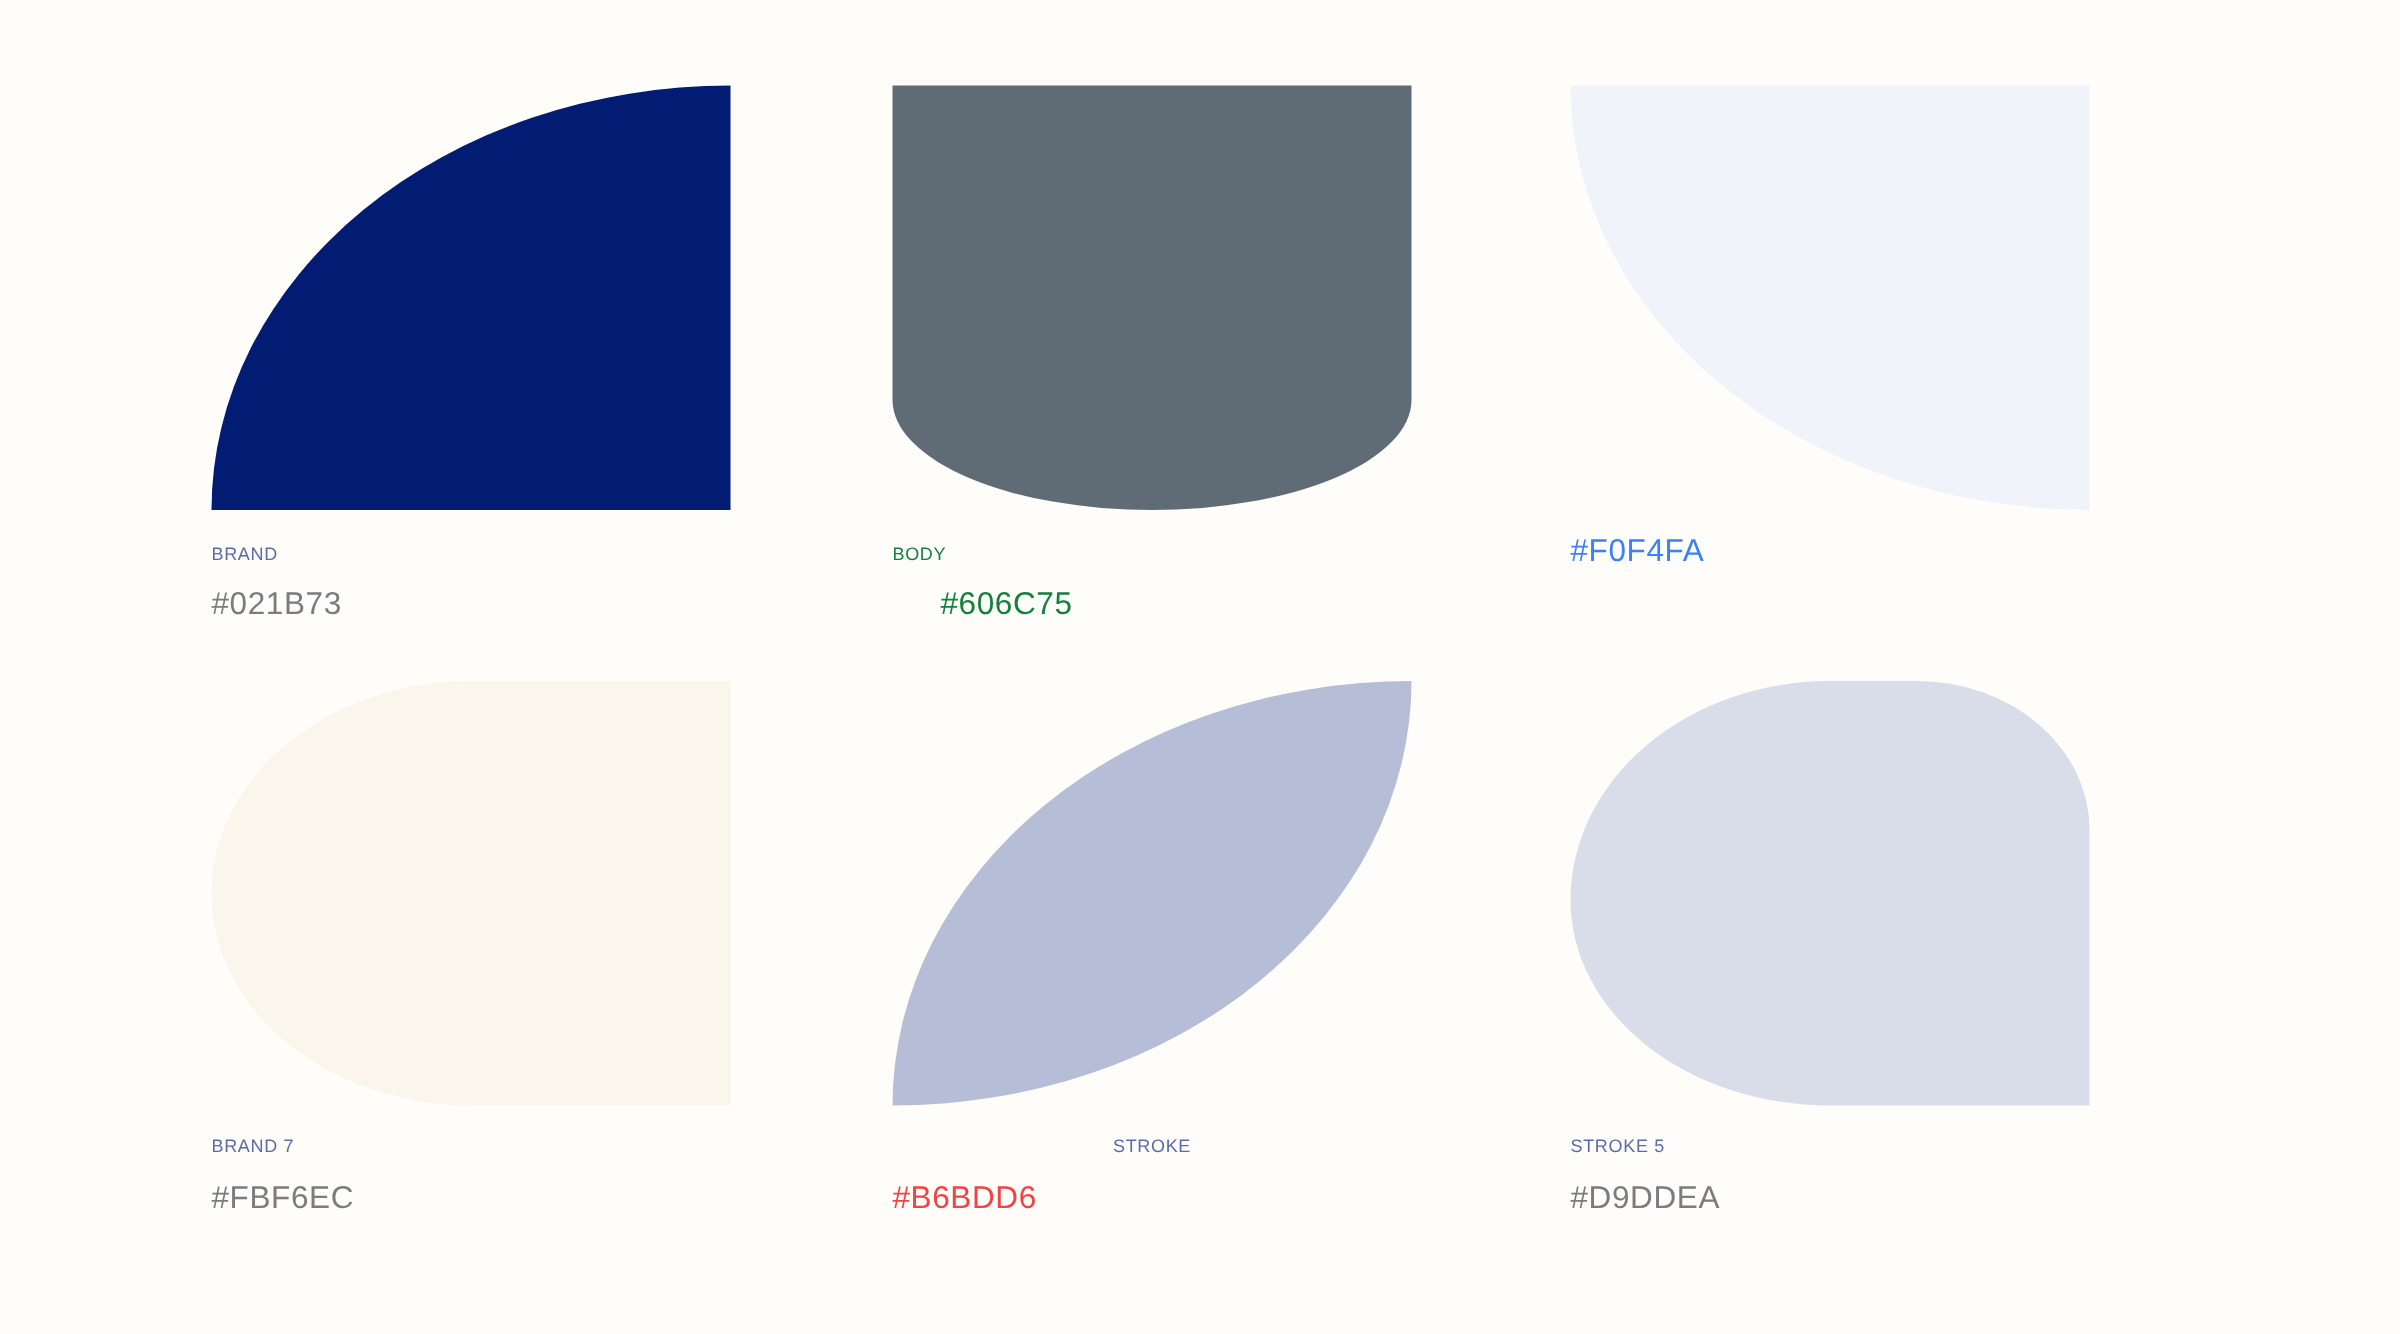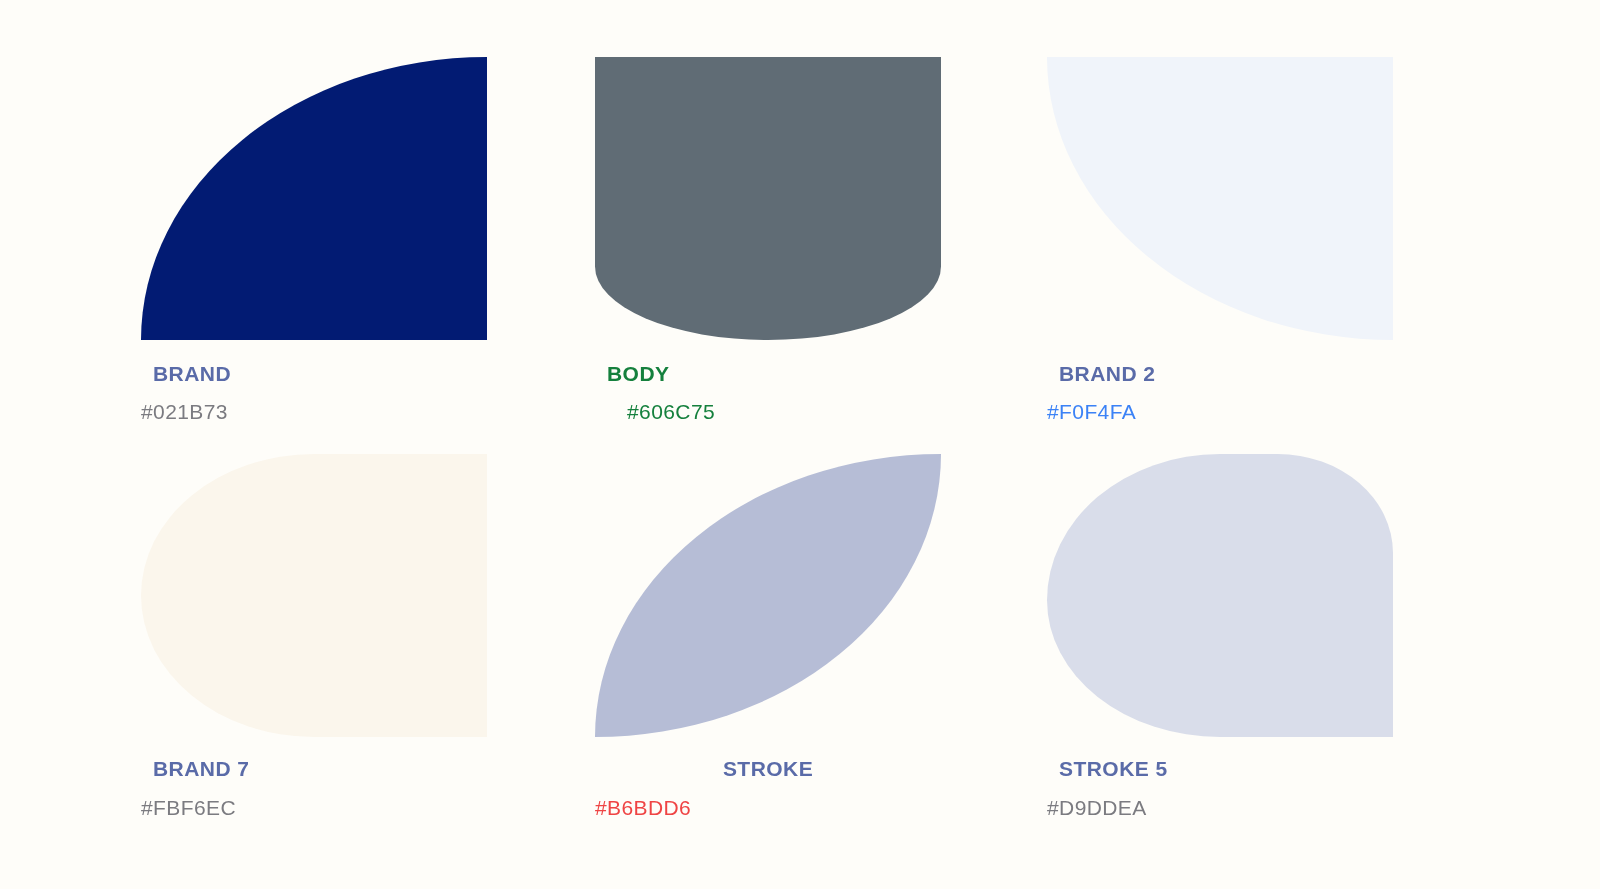"BRAND" .swatch-name { font-size: 21px -> 12px; font-weight: bold -> normal; margin: 12px -> 0 }
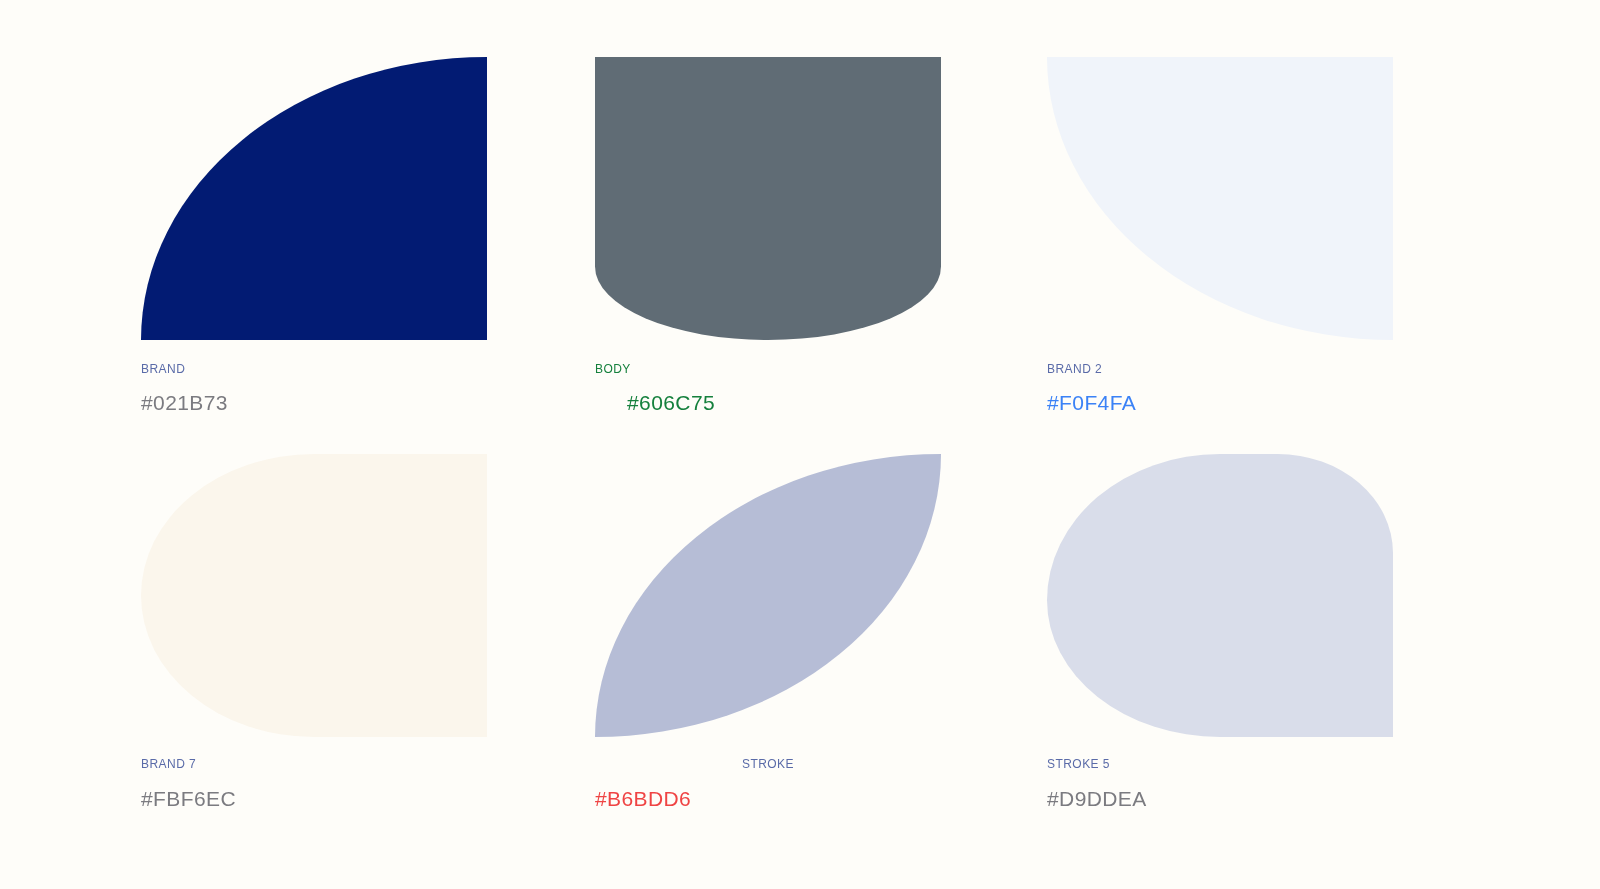"BRAND 2" div.swatch-name { html: <div>BRAND 2</div> -> none }
